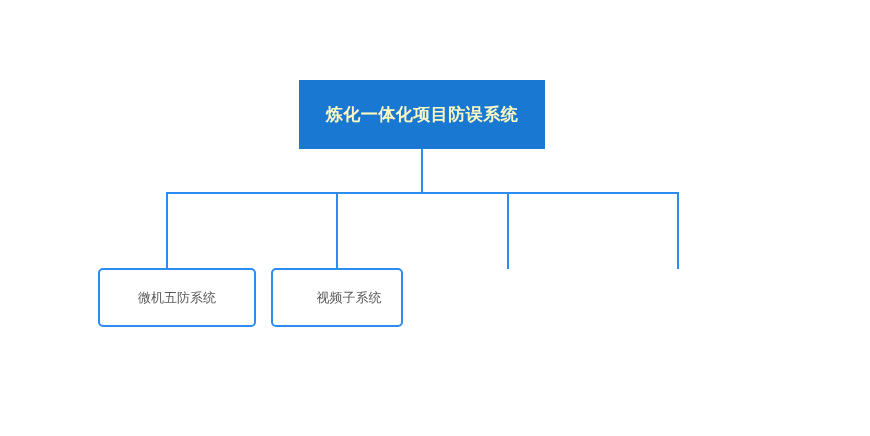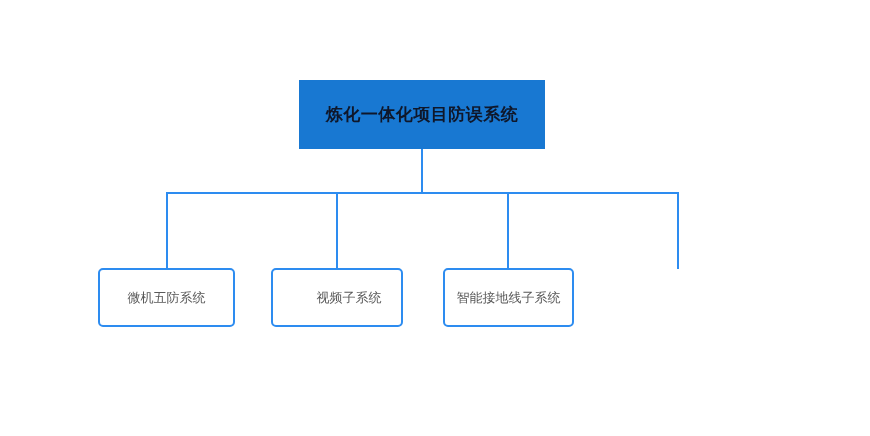"炼化一体化项目防误系统" .root-node { color: #0f172a -> #fef9c3 }
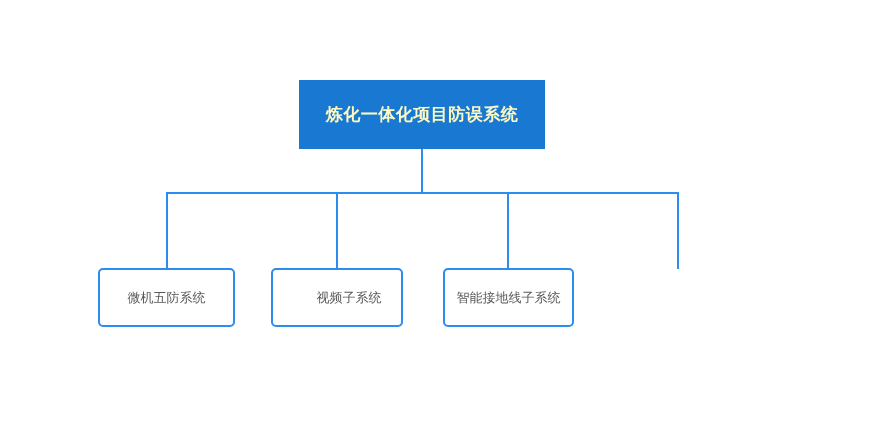"微机五防系统" .child-1 { width: 137px -> 158px }
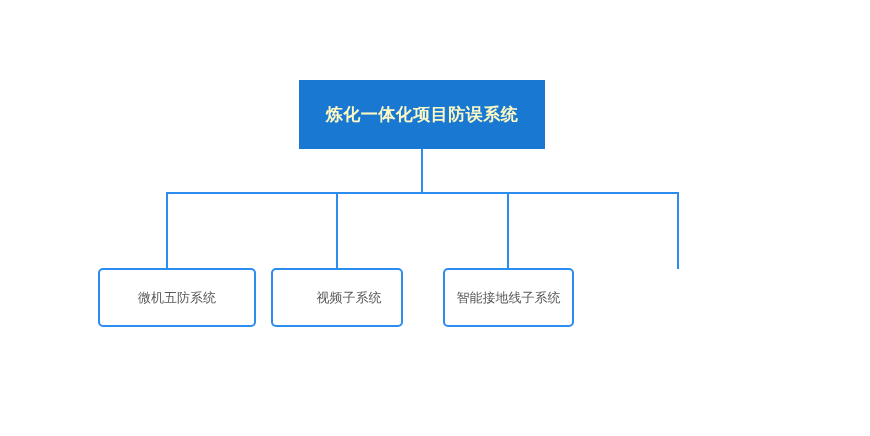"智能接地线子系统" div.node { html: <div> <span>智能接地线子系统</span> </div> -> none }
